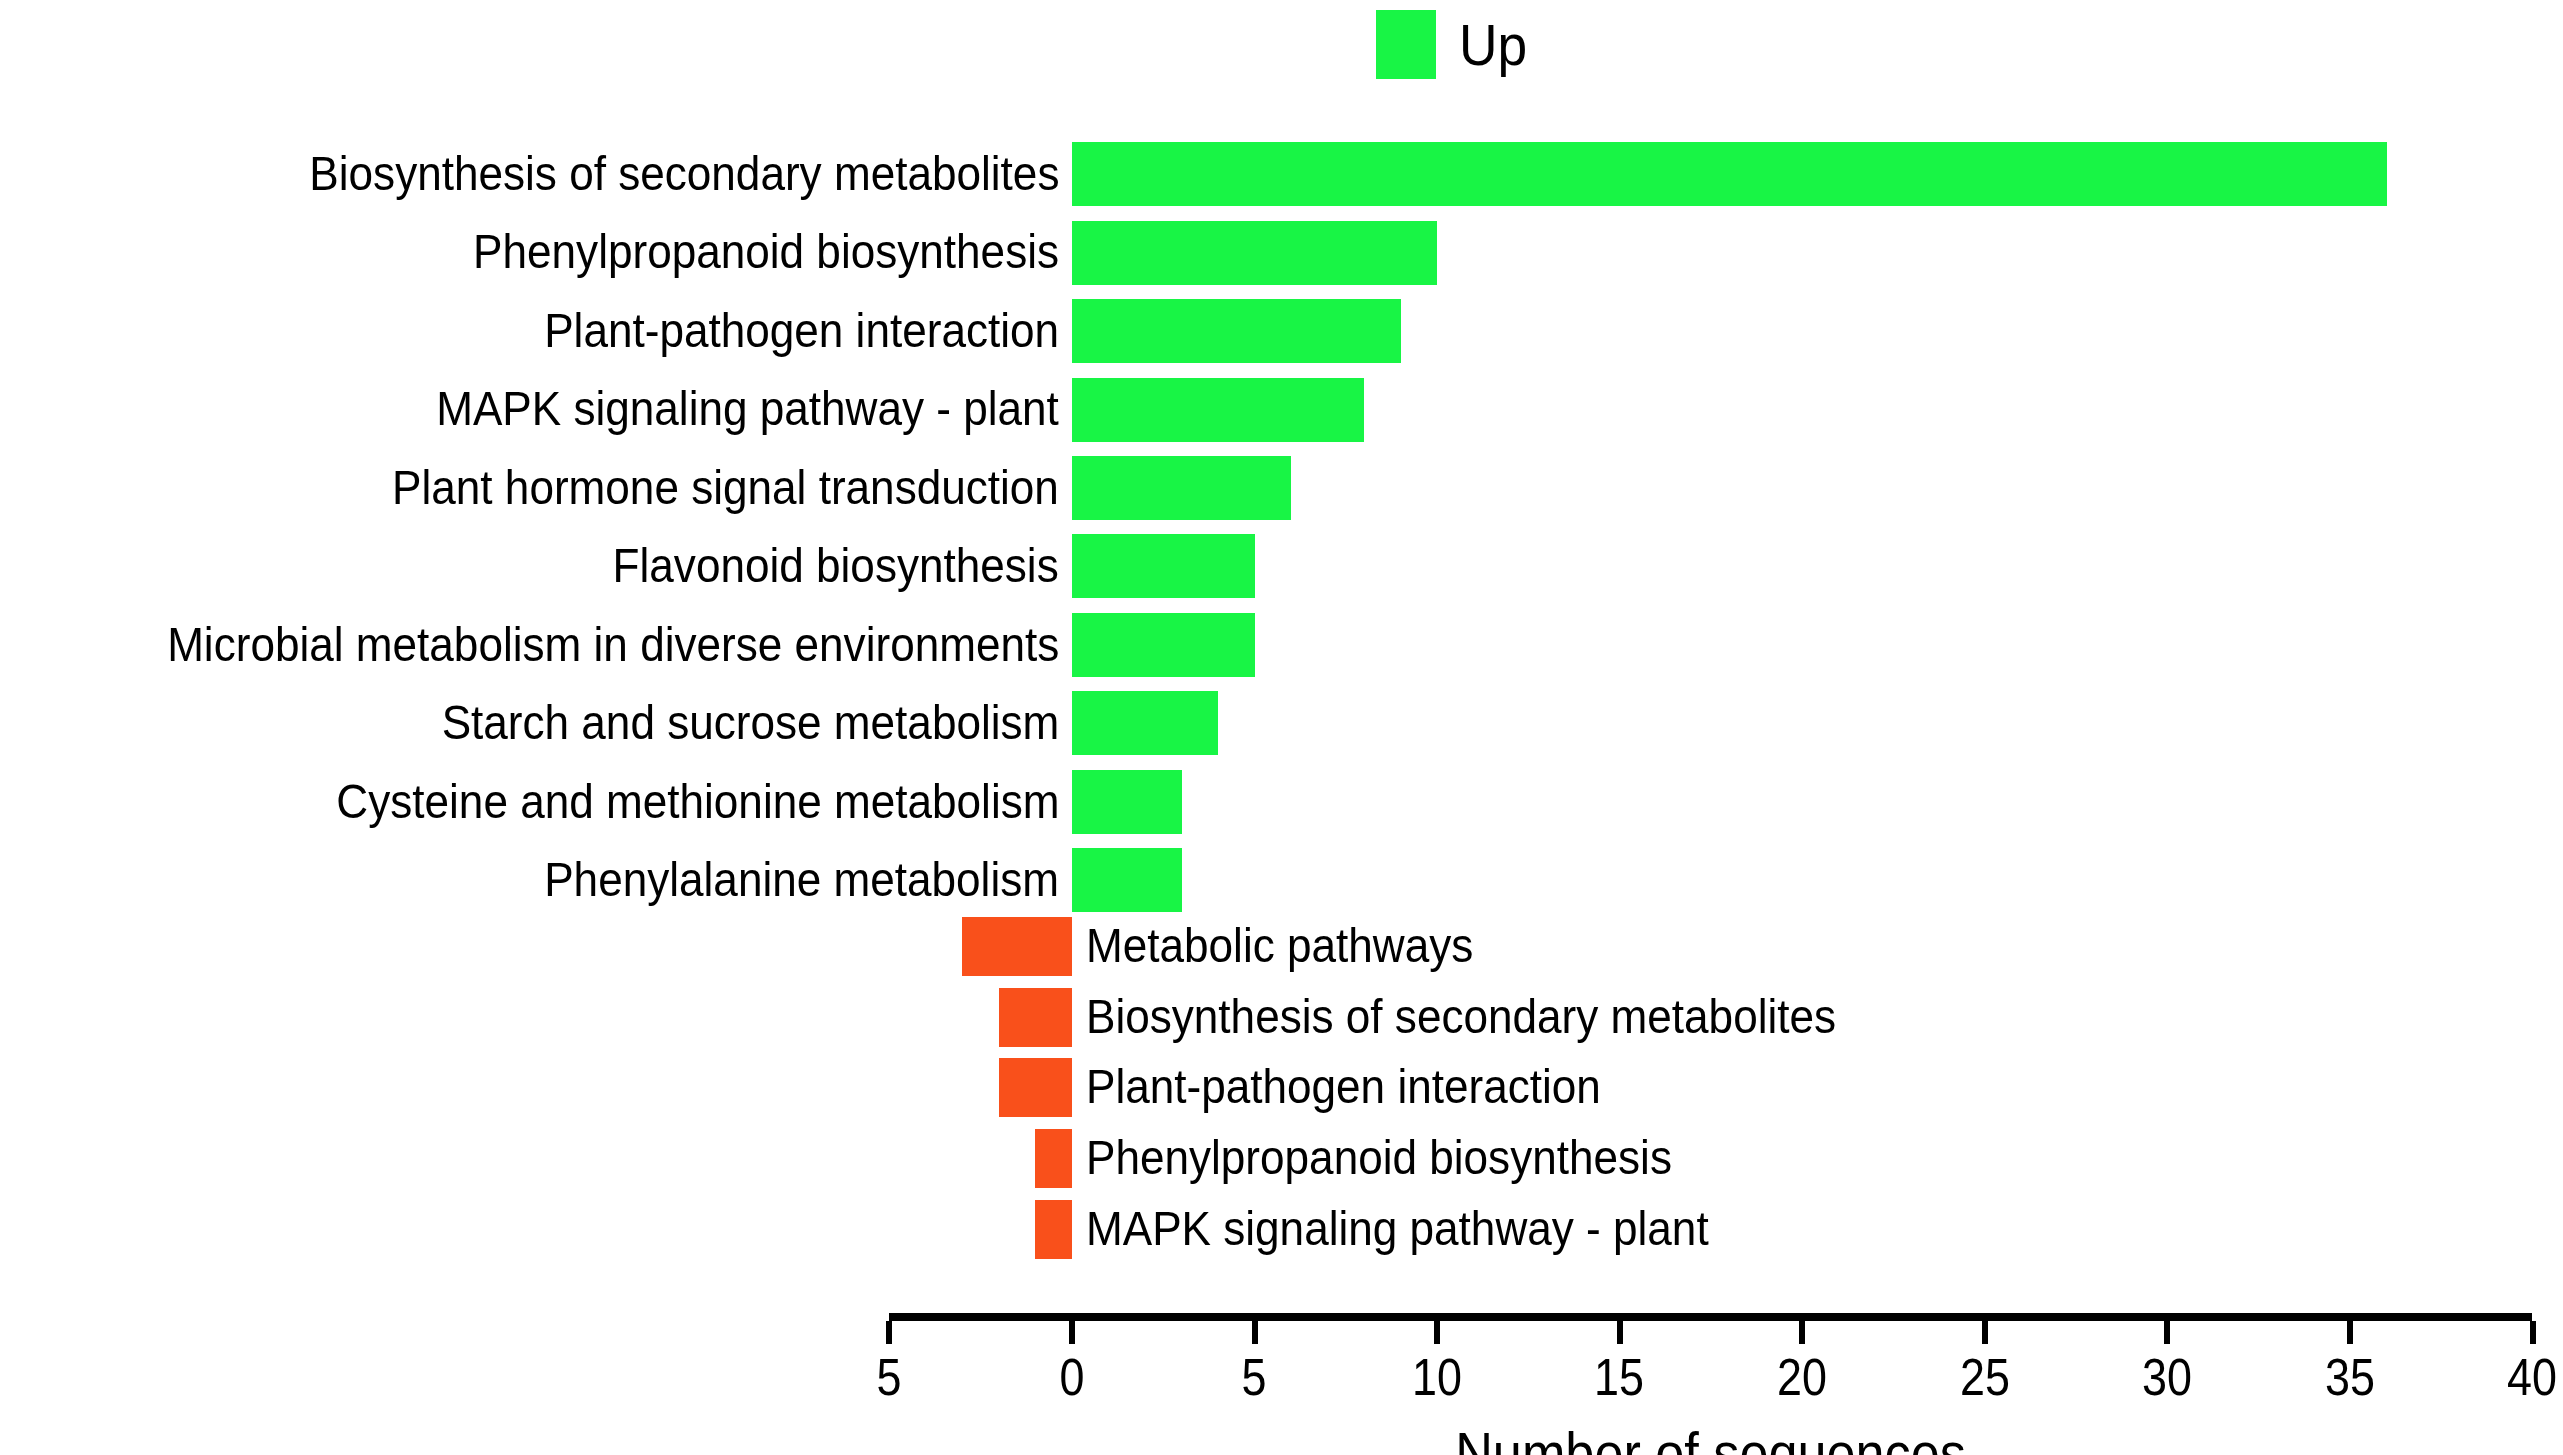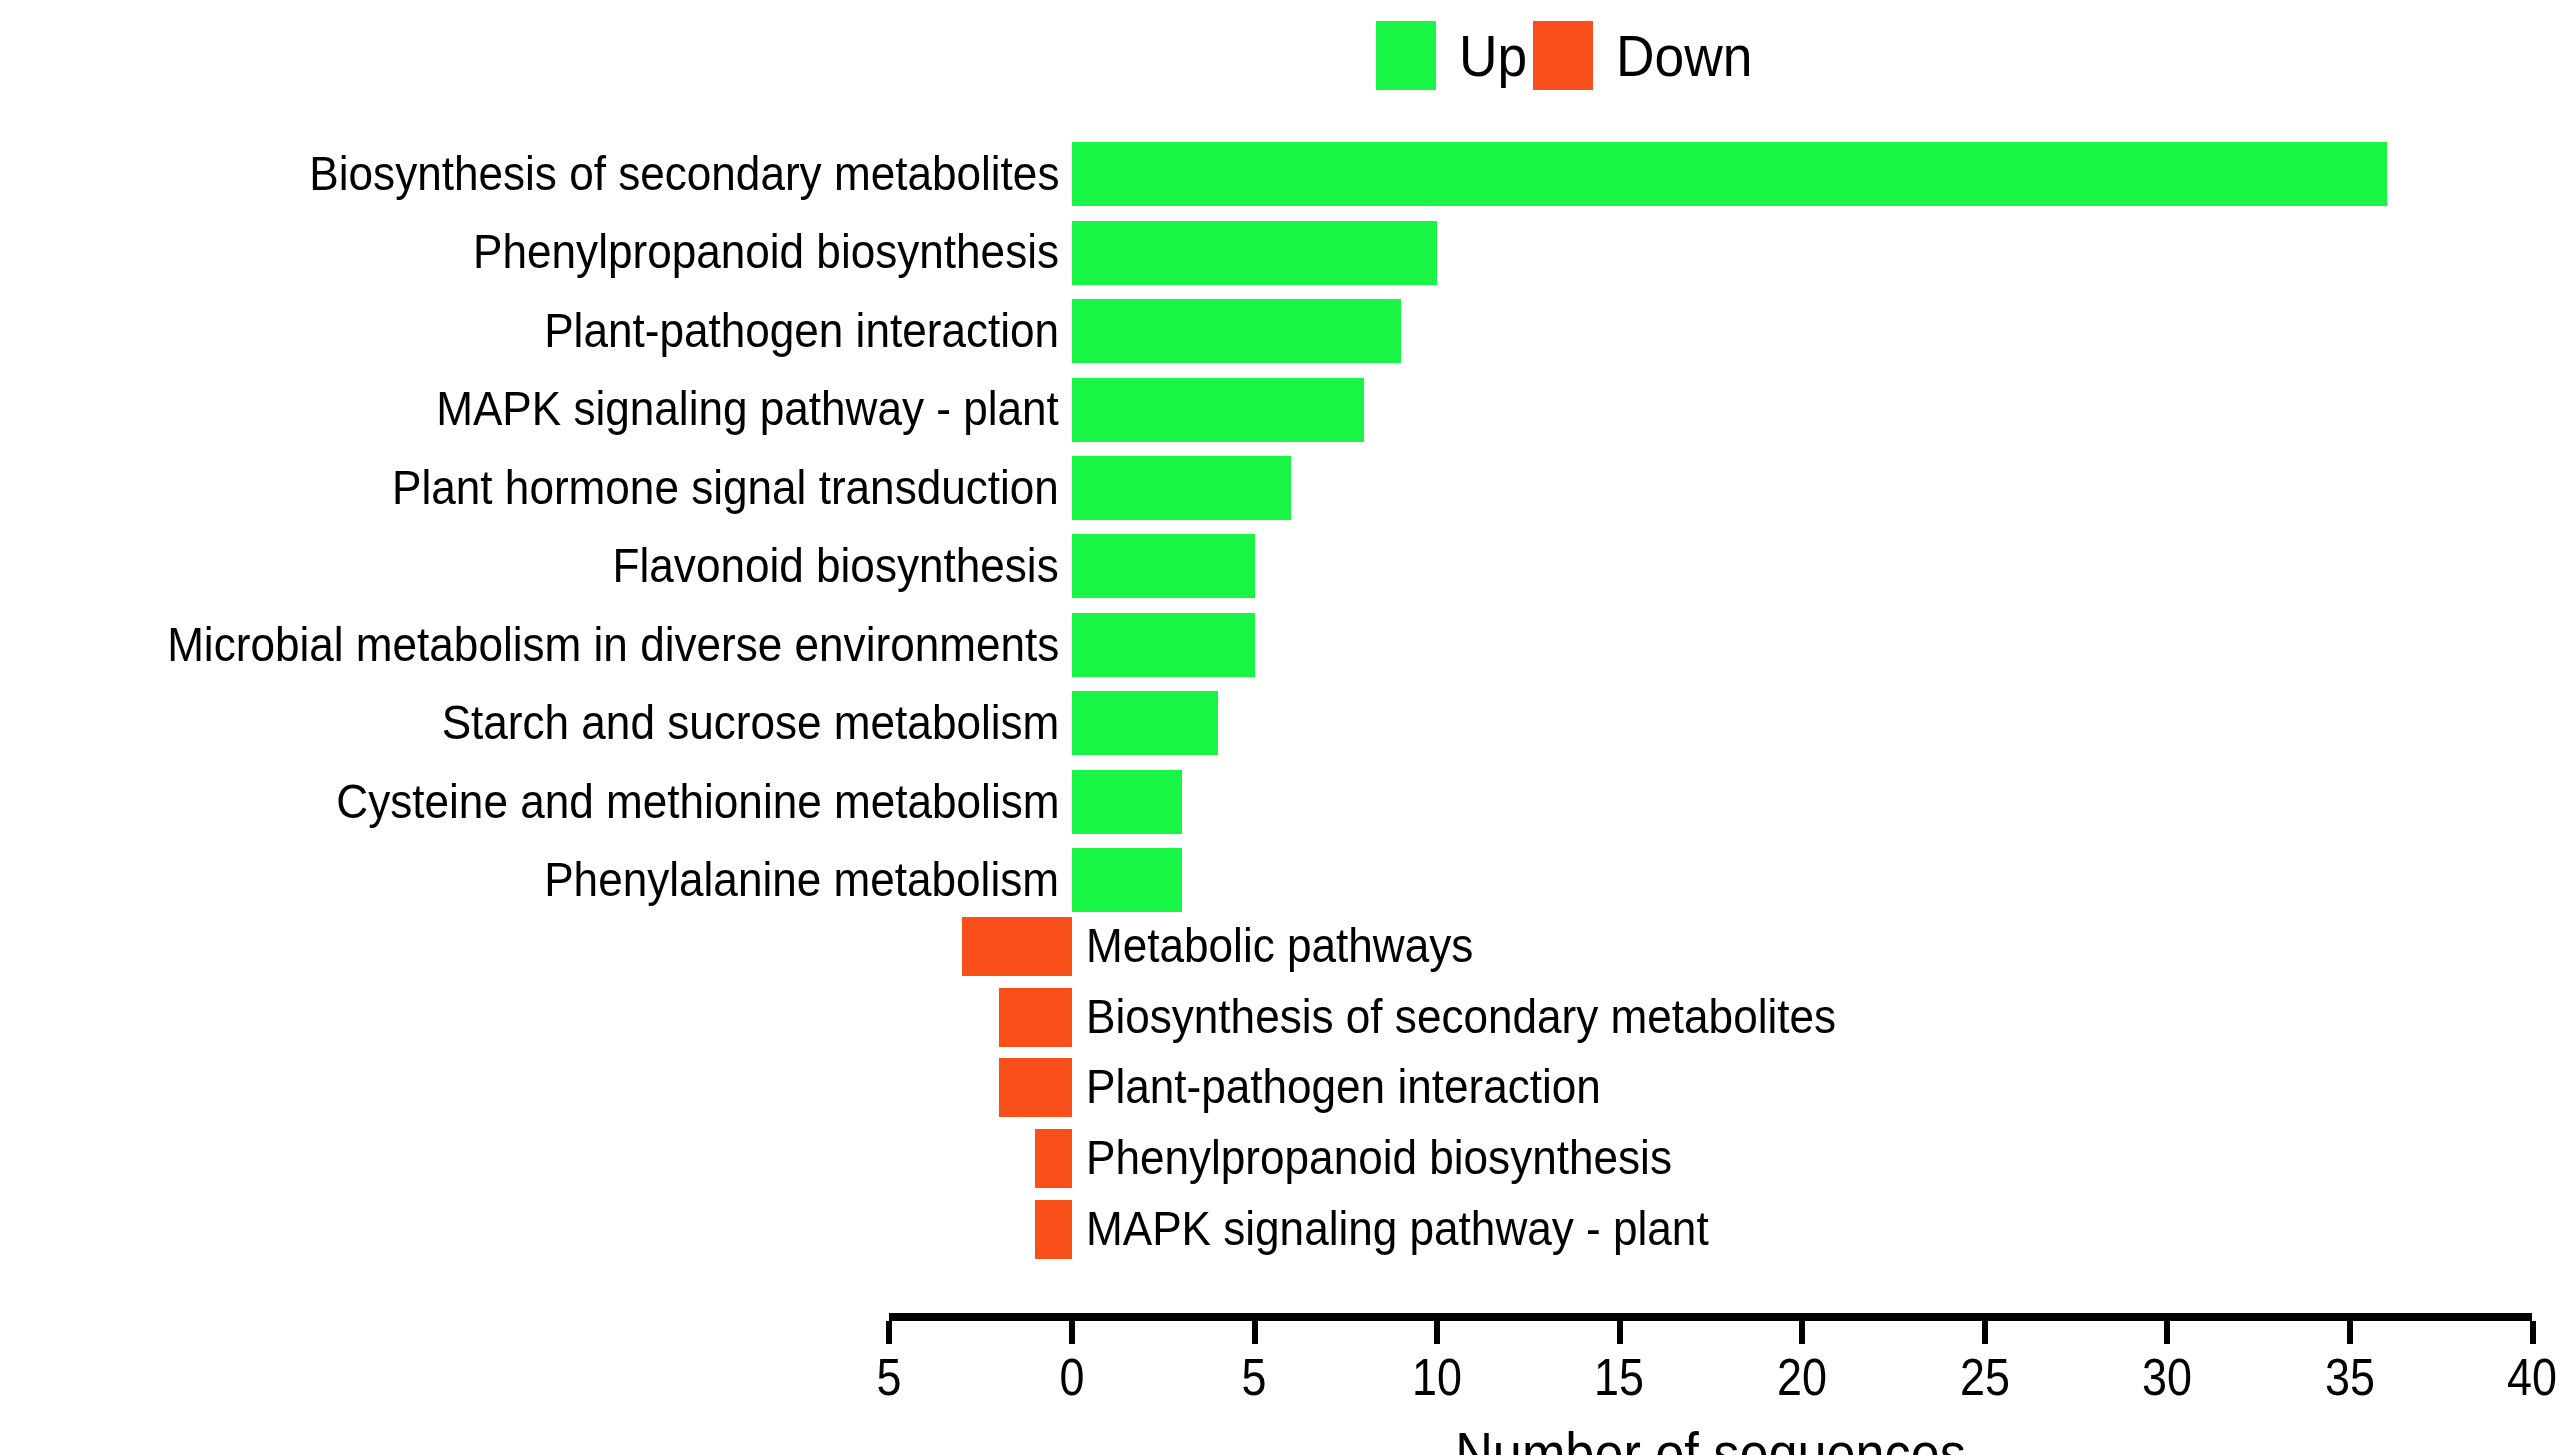"Up" .legend { gap: none -> 53px; top: 21px -> 10px }
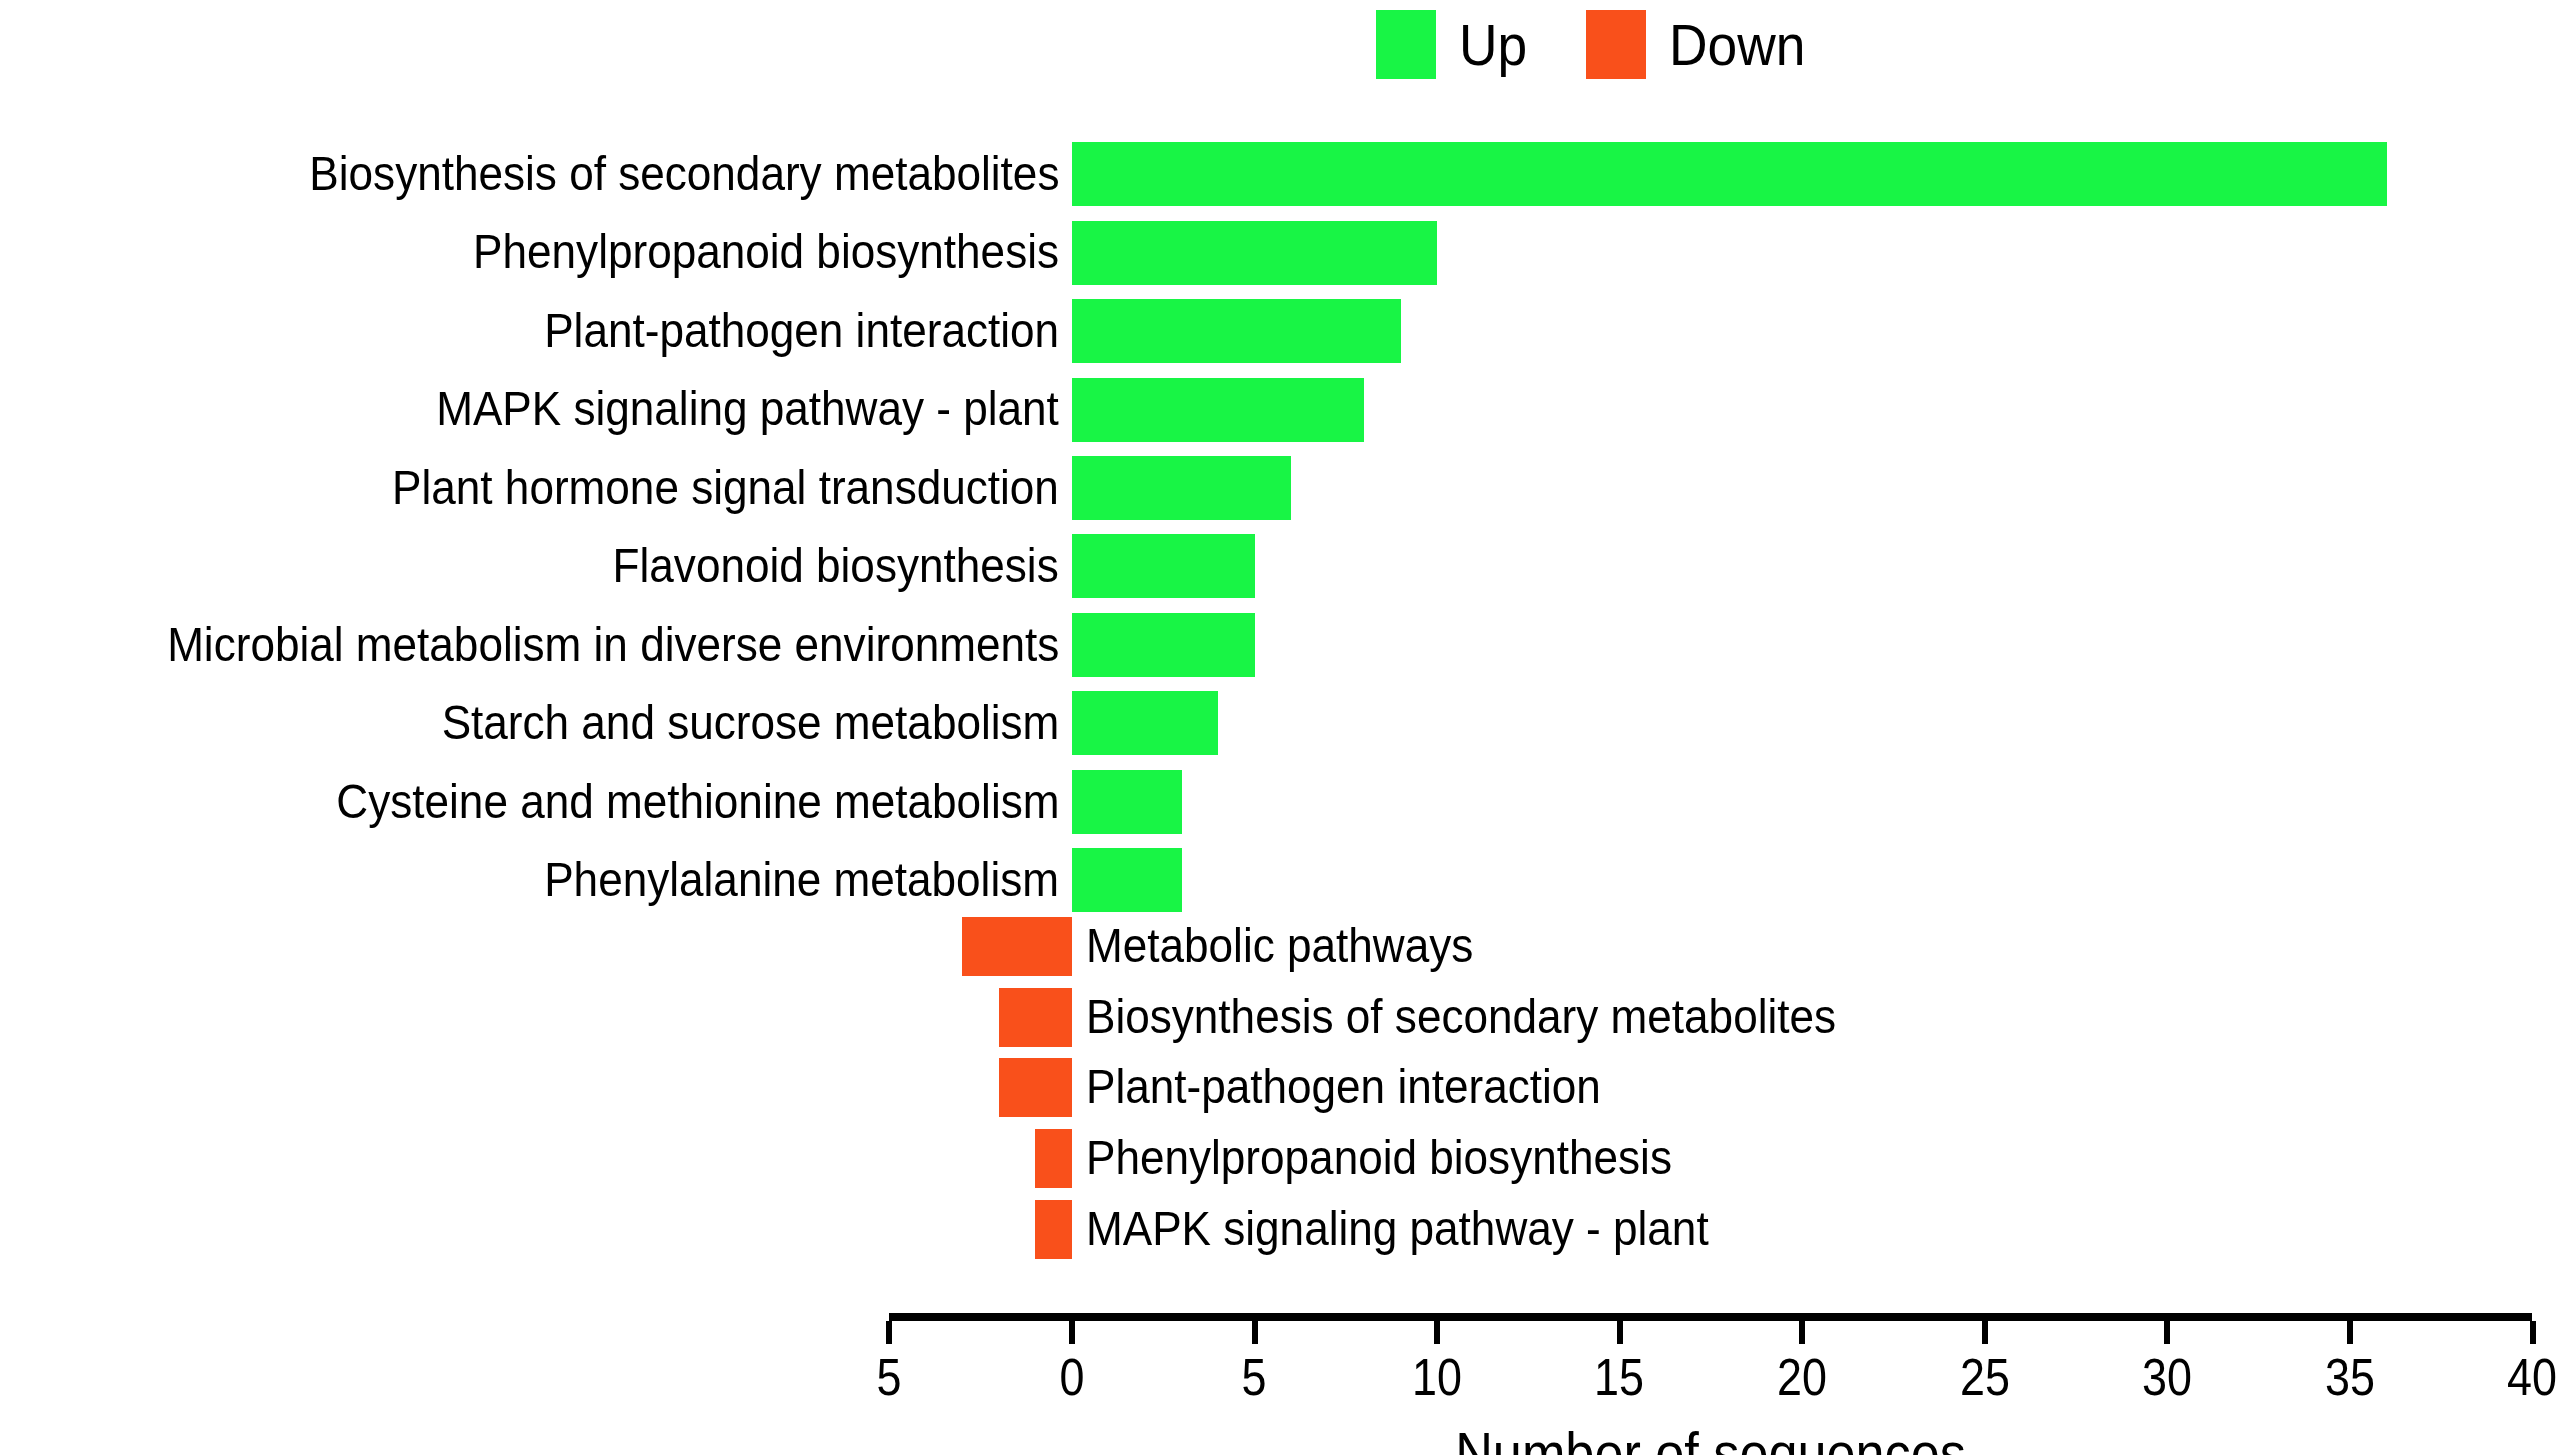"Down" div.legend-entry { html: <div> <span></span> <span>Down</span> </div> -> none }
